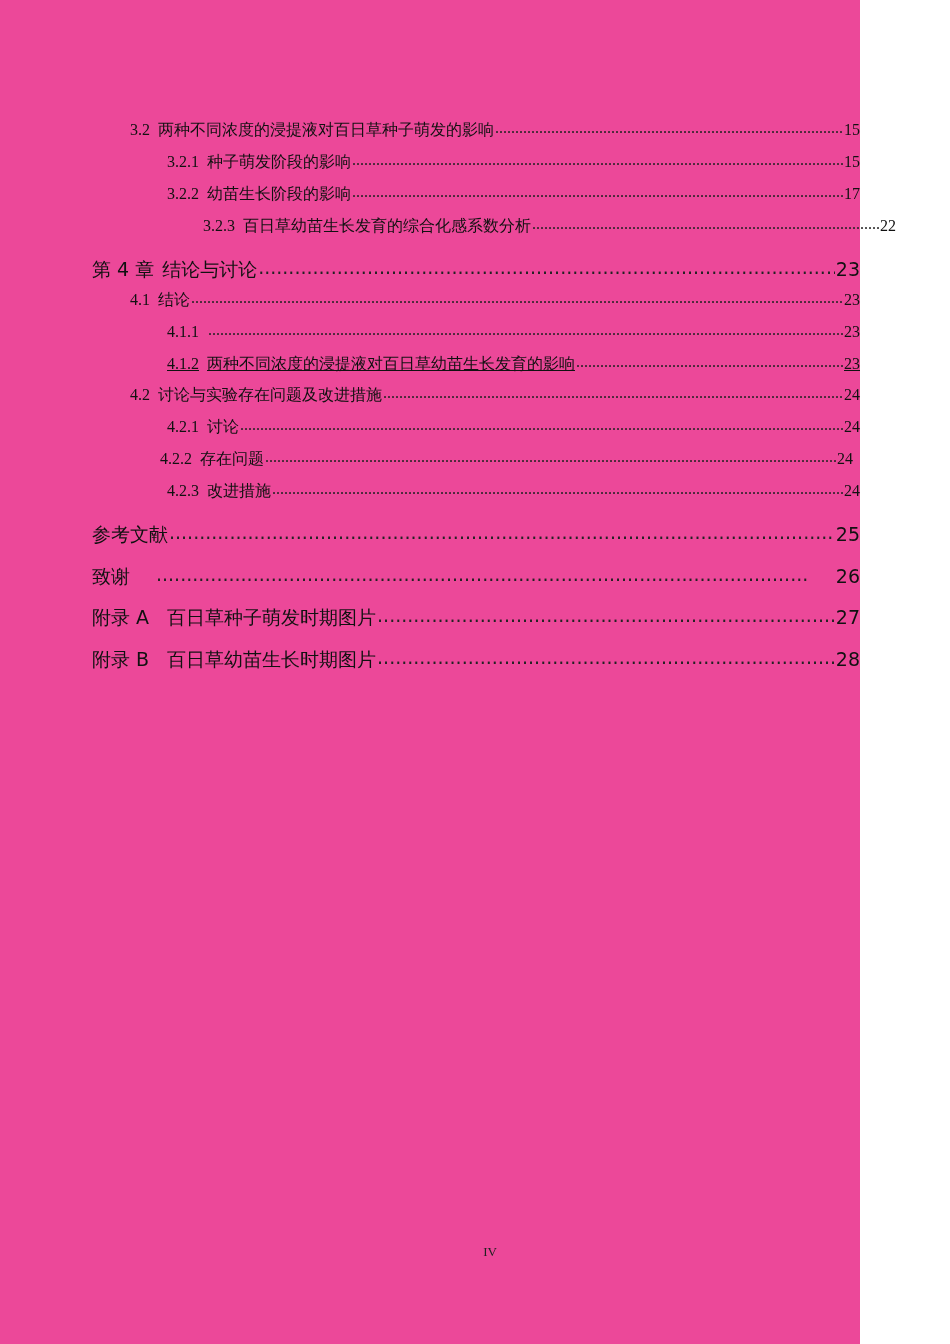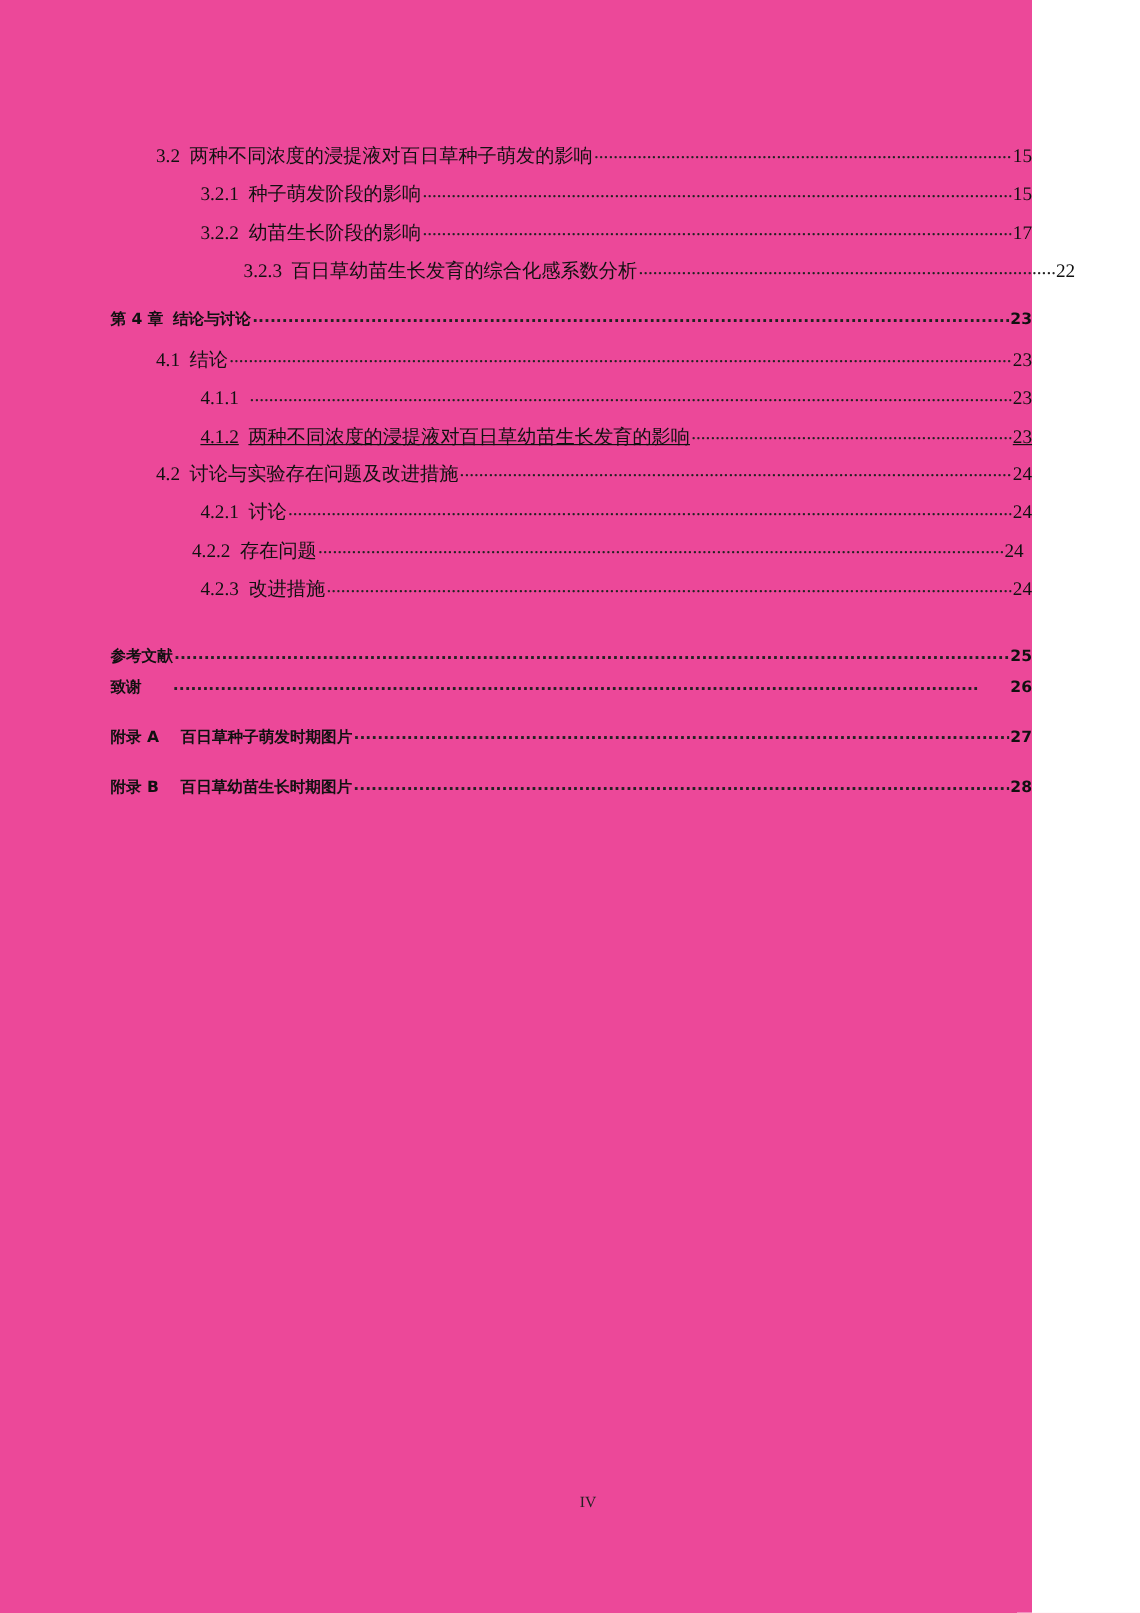"第 4 章" .sans { font-size: 13px -> 19px; font-weight: bold -> none }
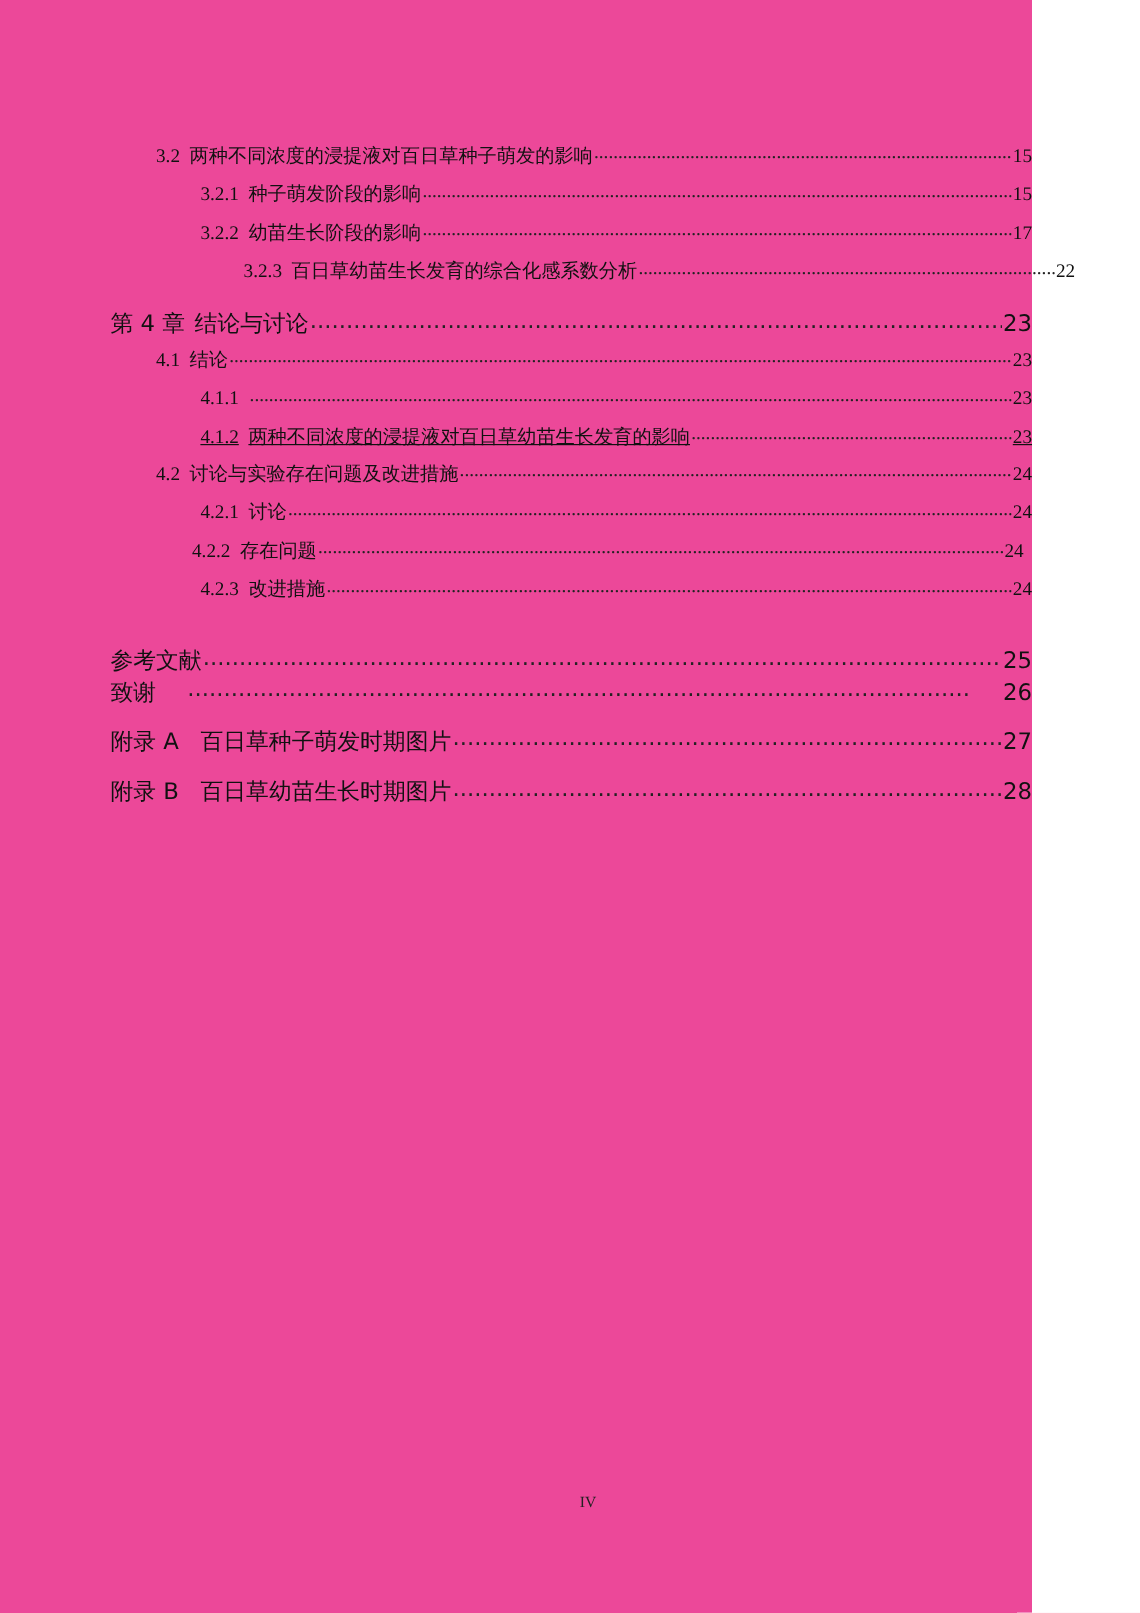"参考文献" div.toc-line { margin-top: 16px -> none }
